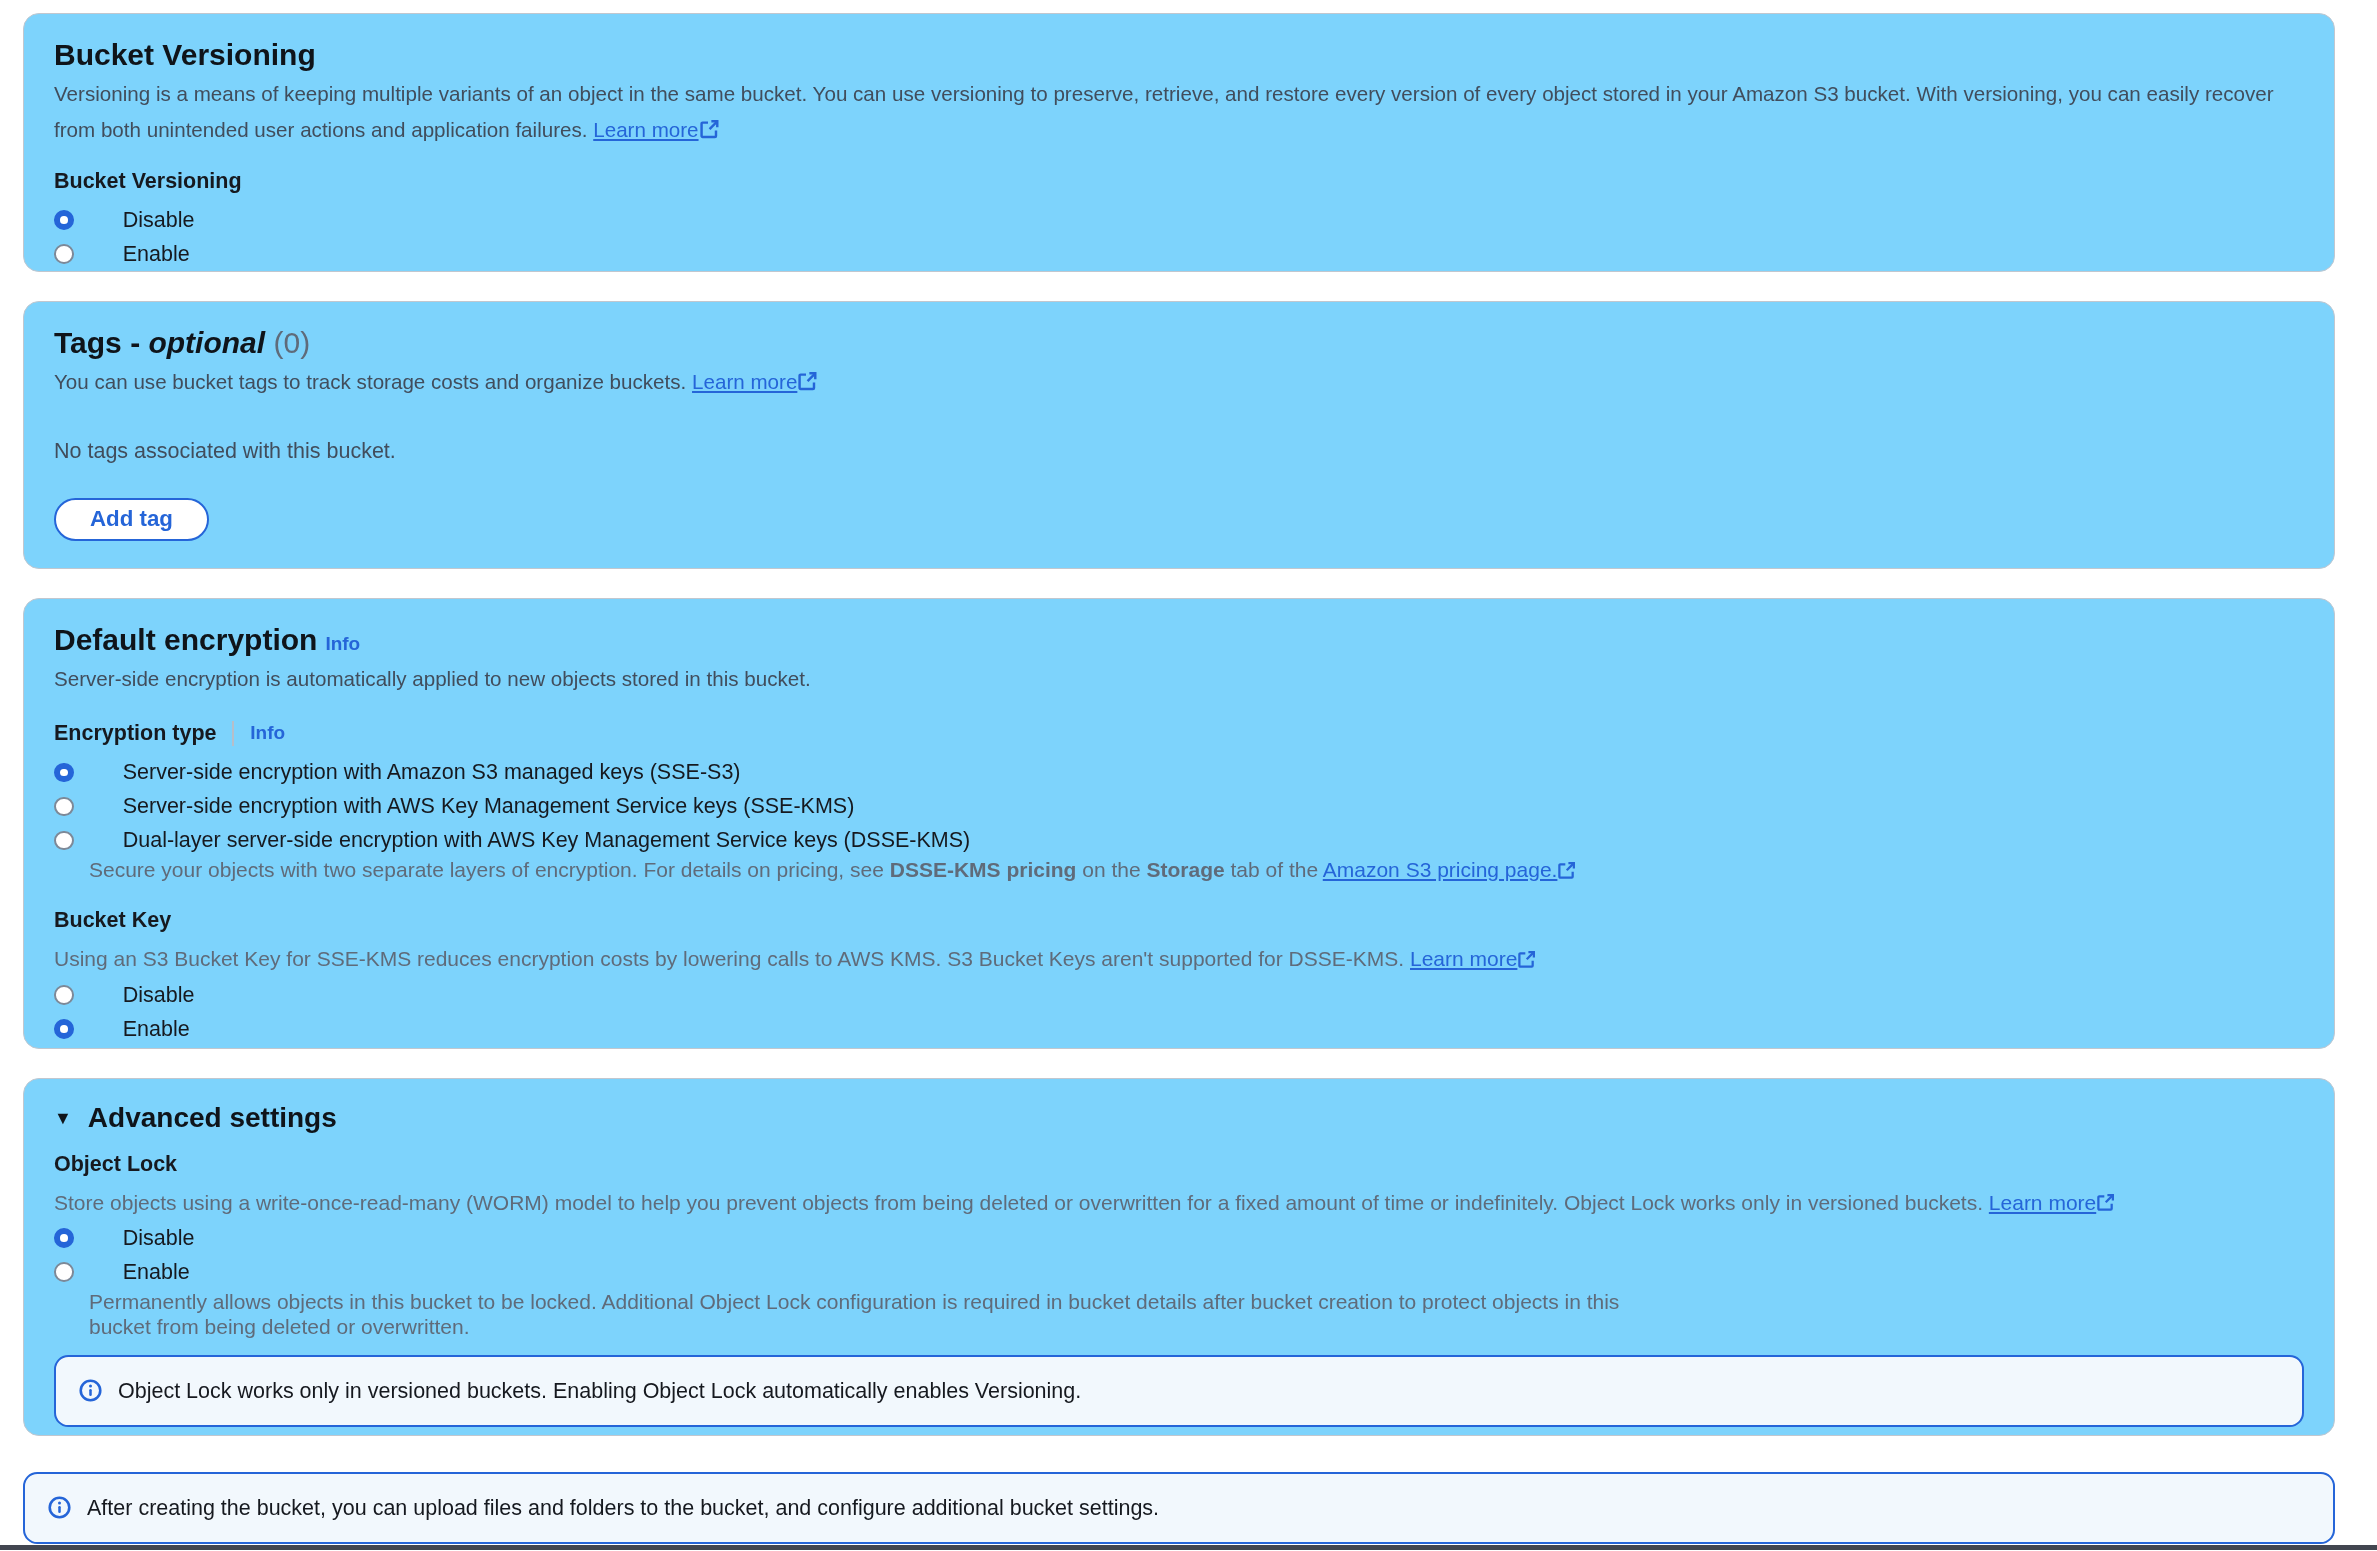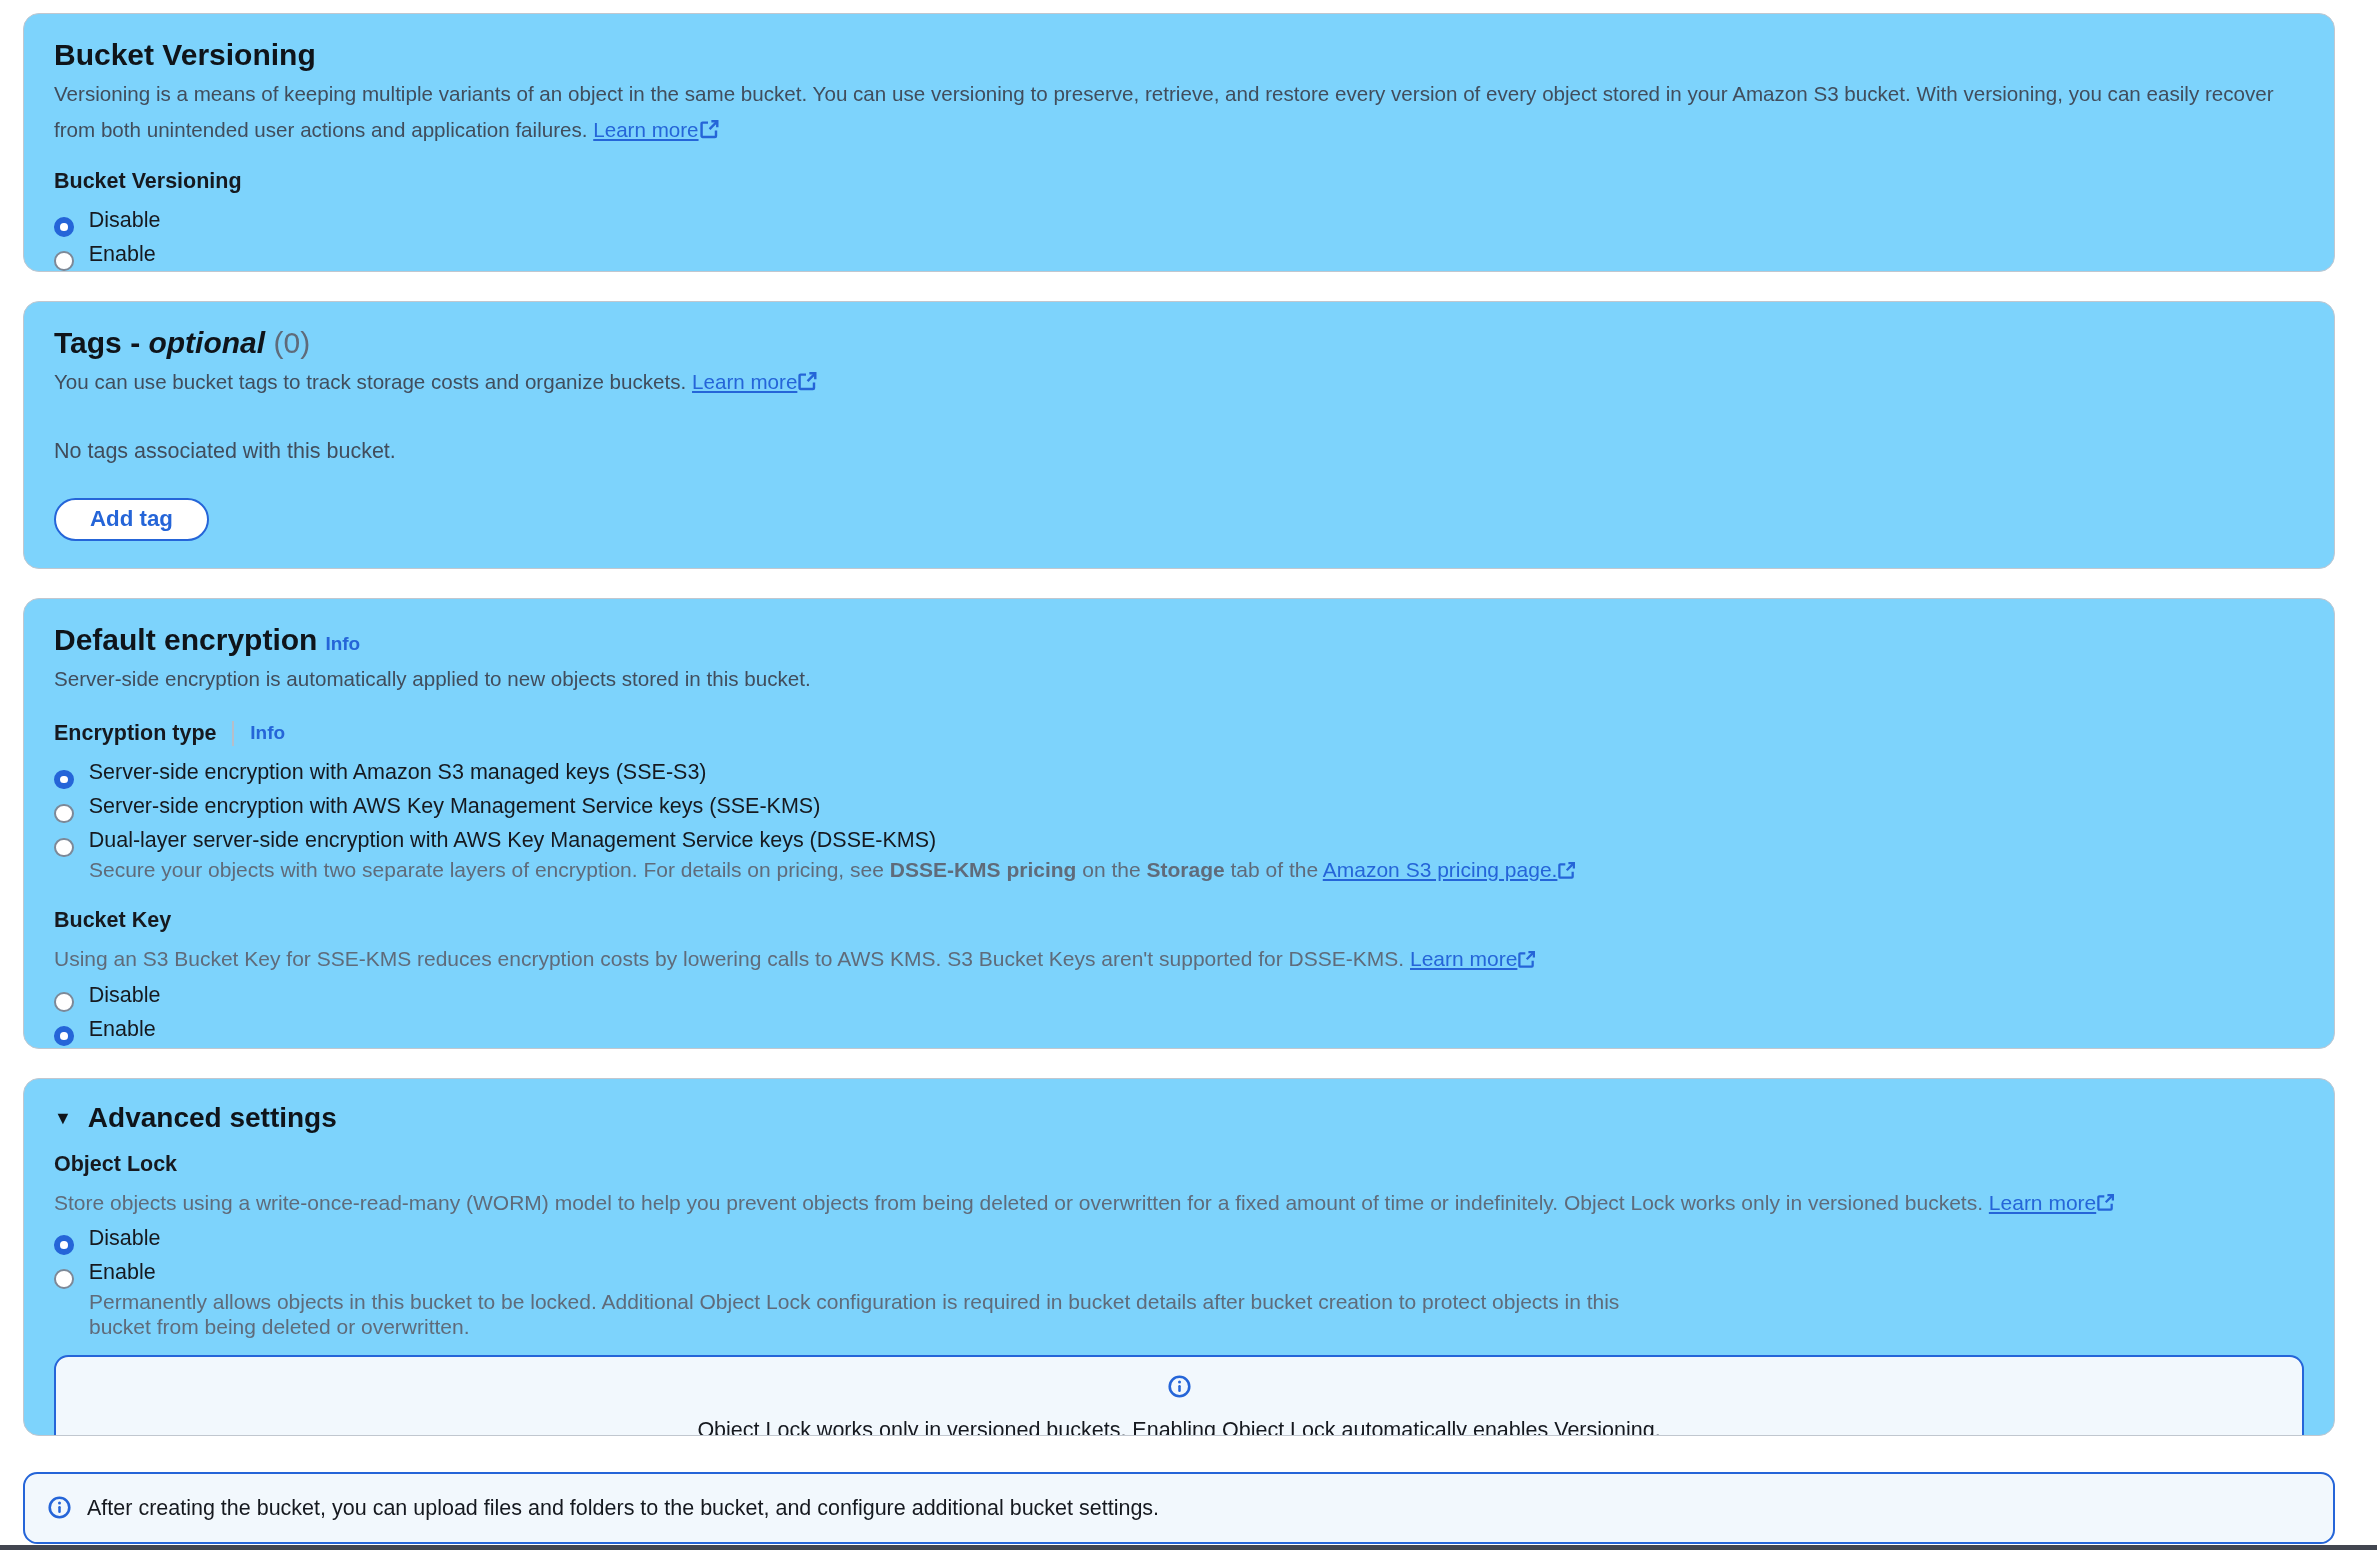"Disable" .radio-row { align-items: flex-end -> center; gap: none -> 34px }
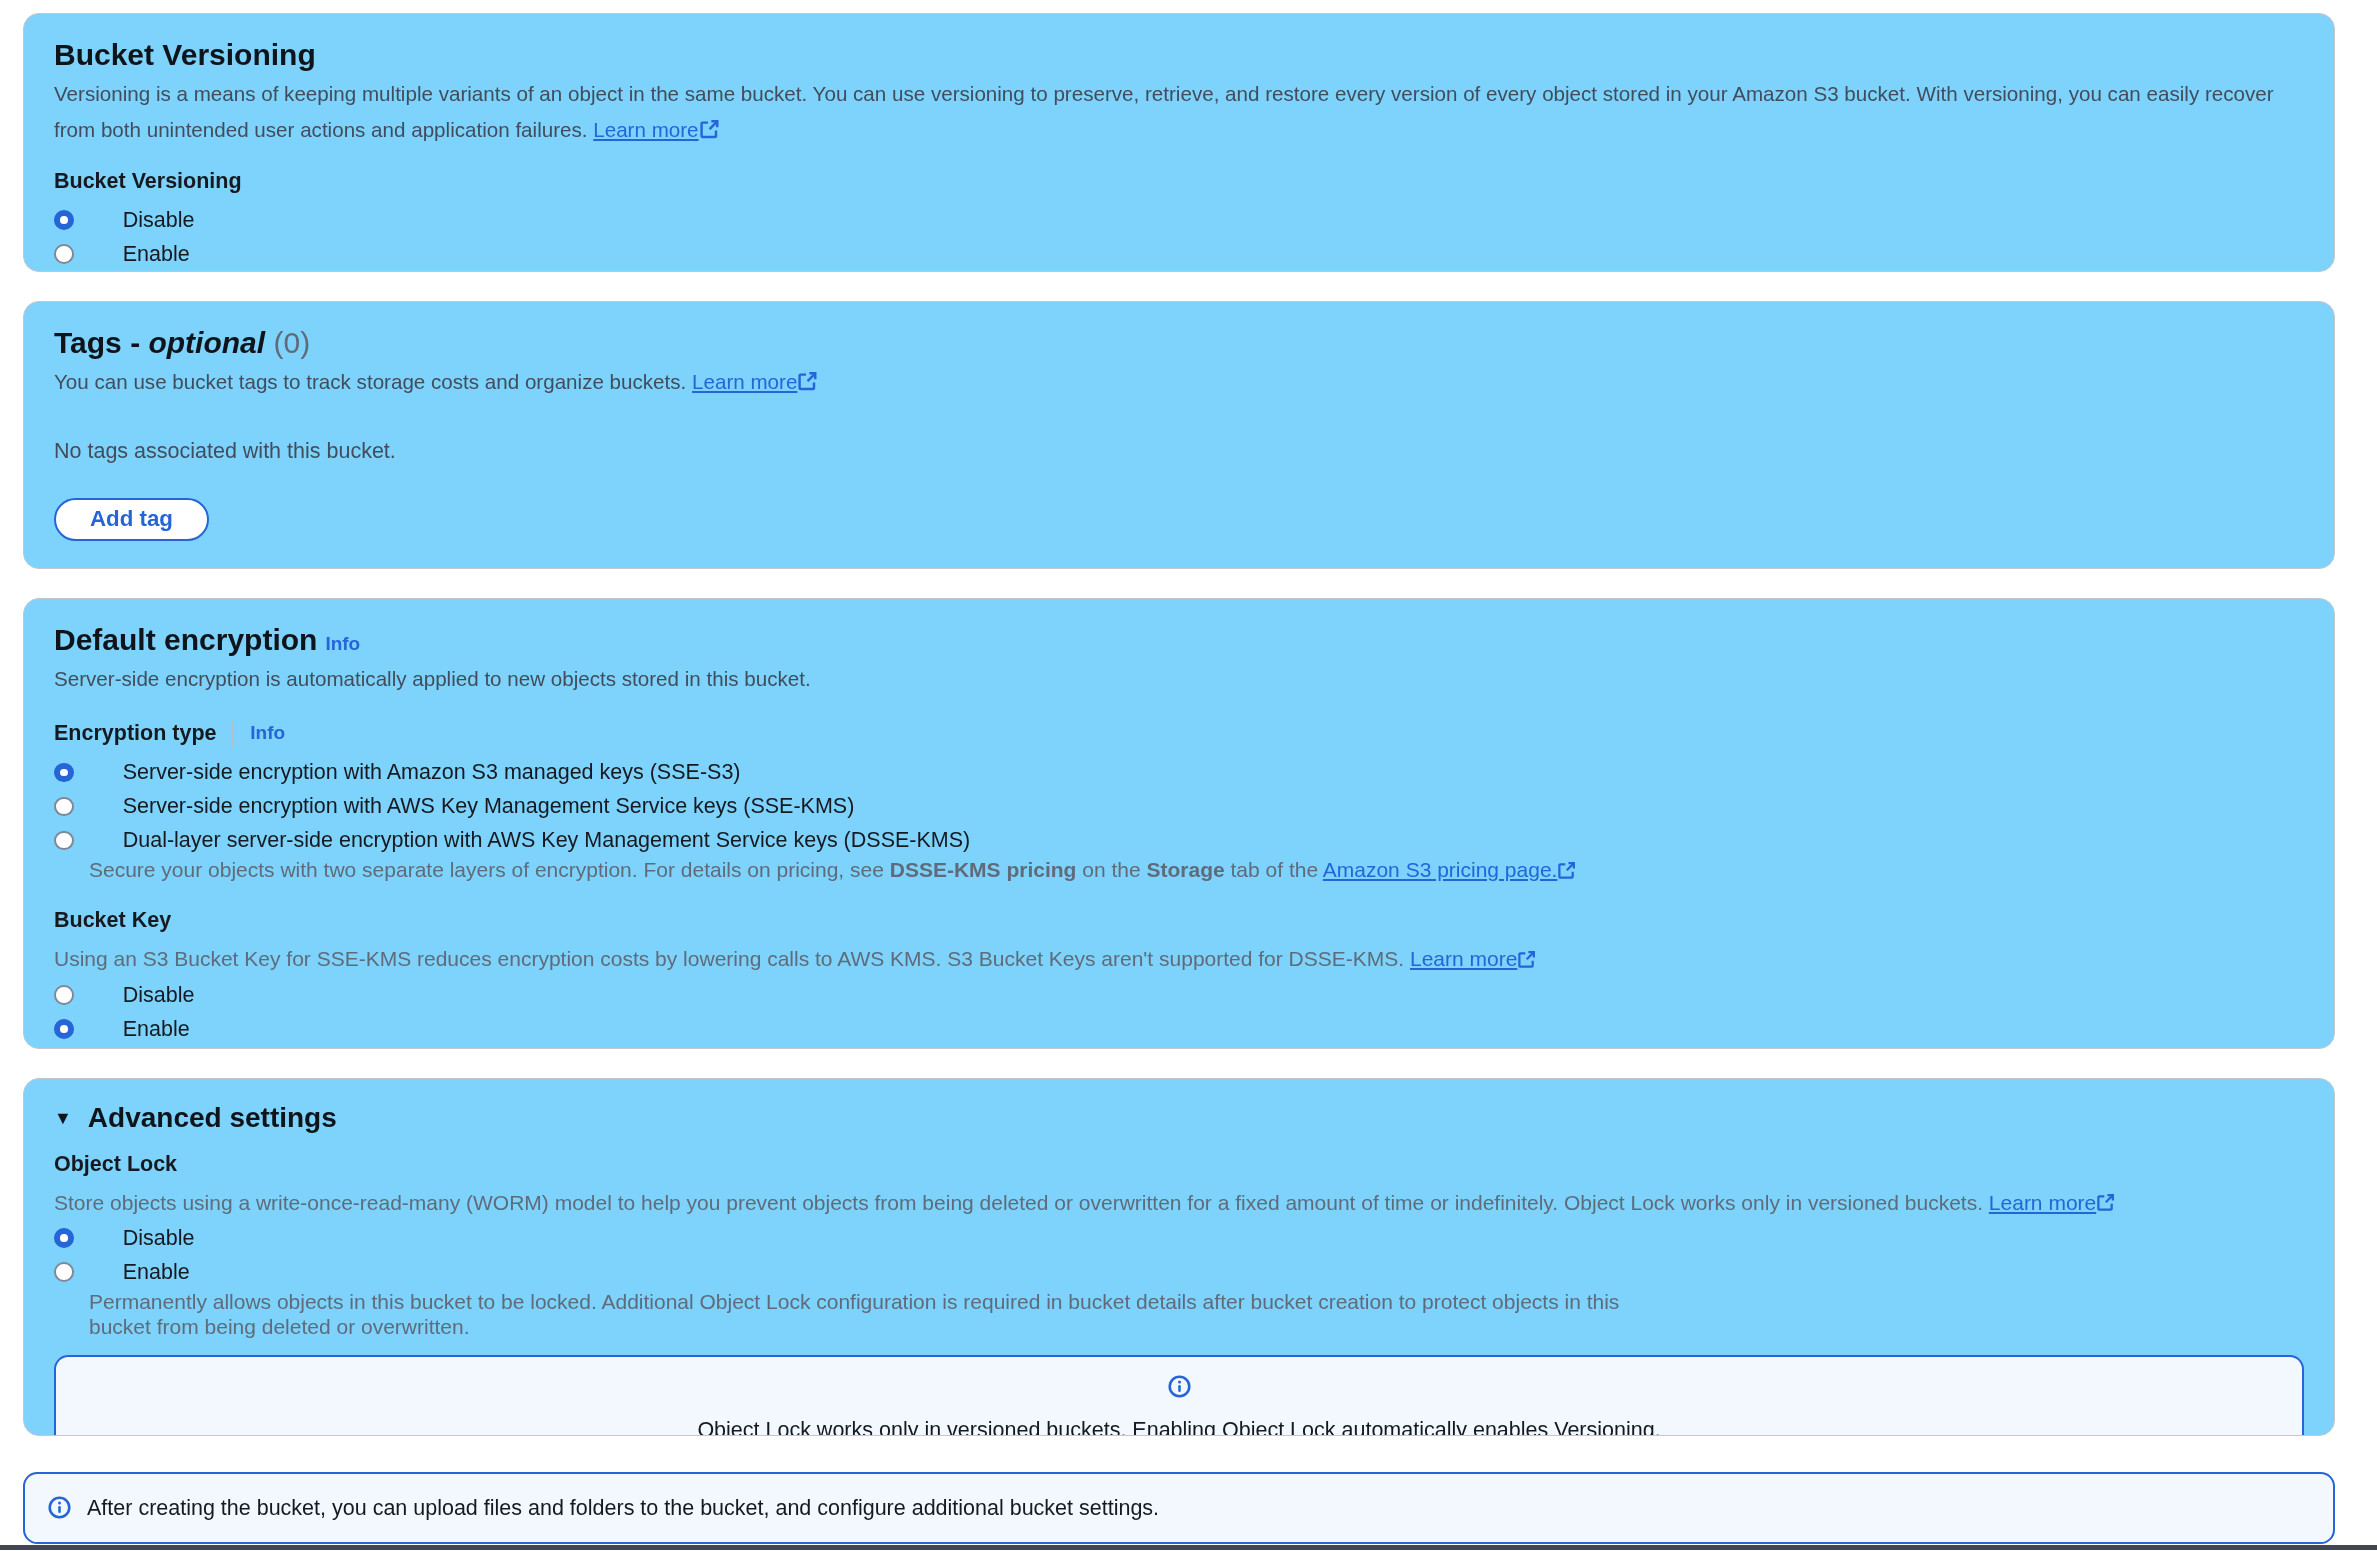"Object Lock works only in" .card-alert { flex-direction: column -> none }
